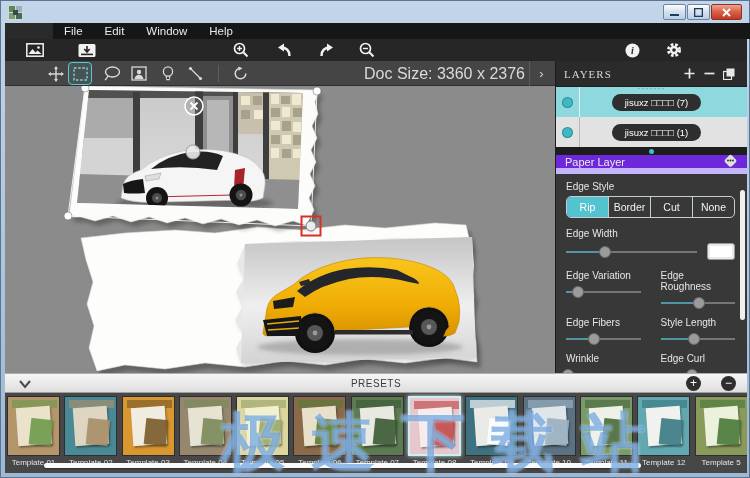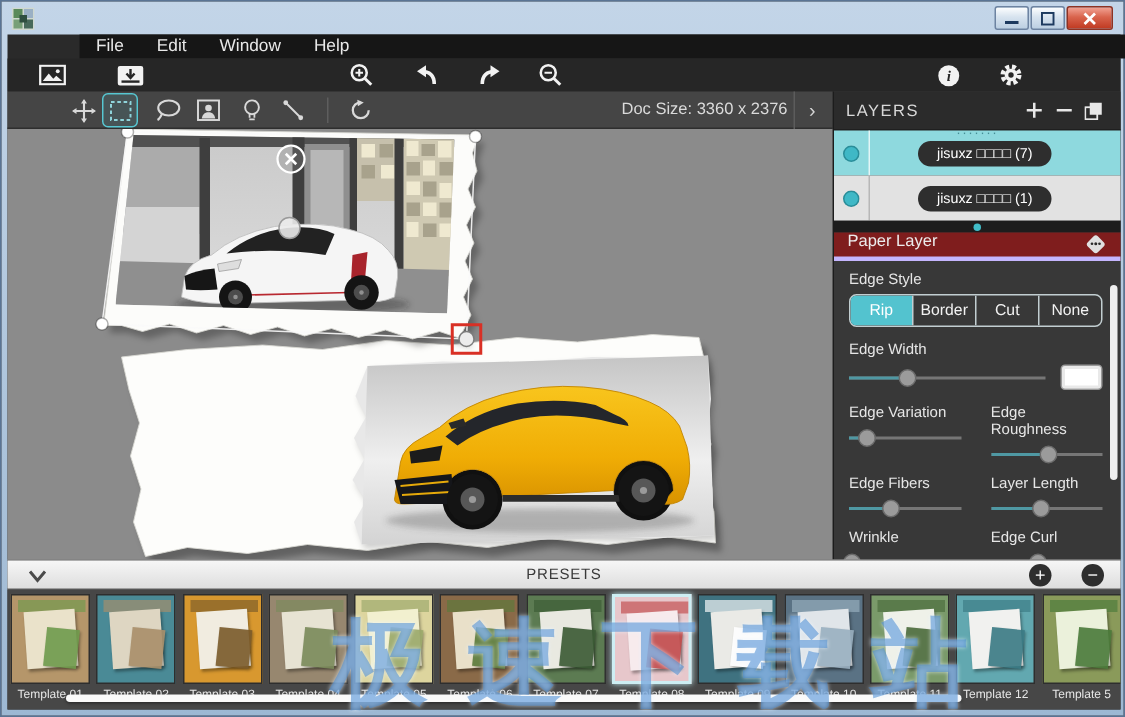"Doc Size: 3360 x 2376" .docsize { font-size: 11px -> 16px }
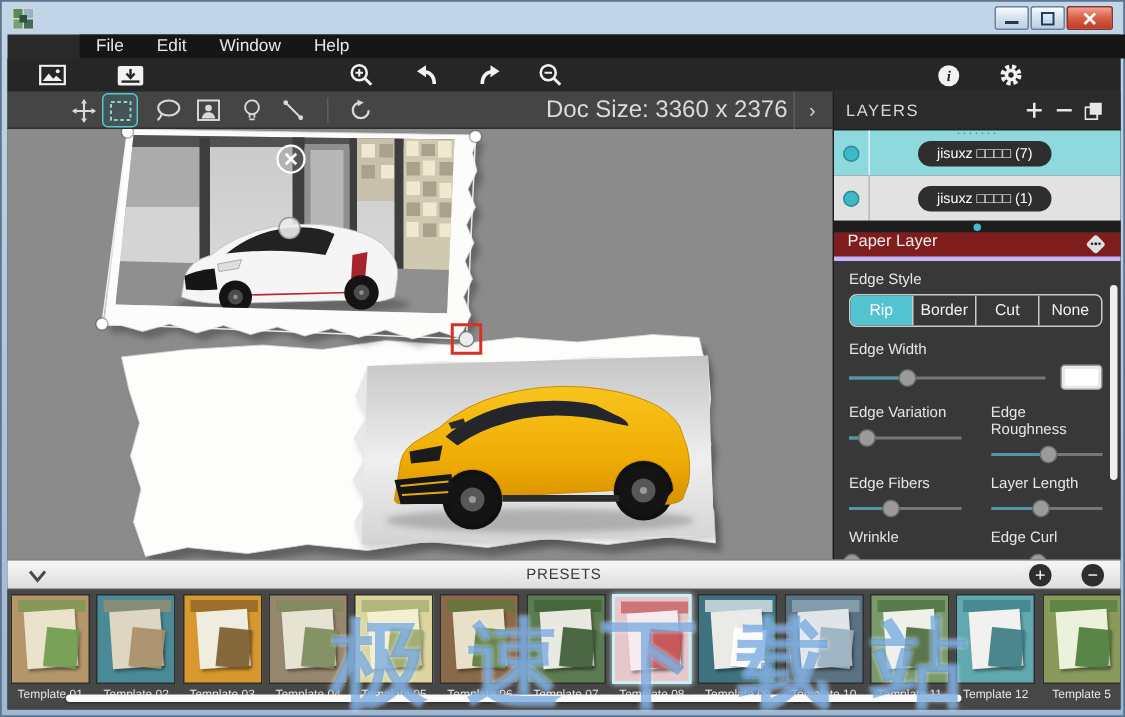"LAYERS" .layers-head { font-family: none -> Liberation Serif, serif }
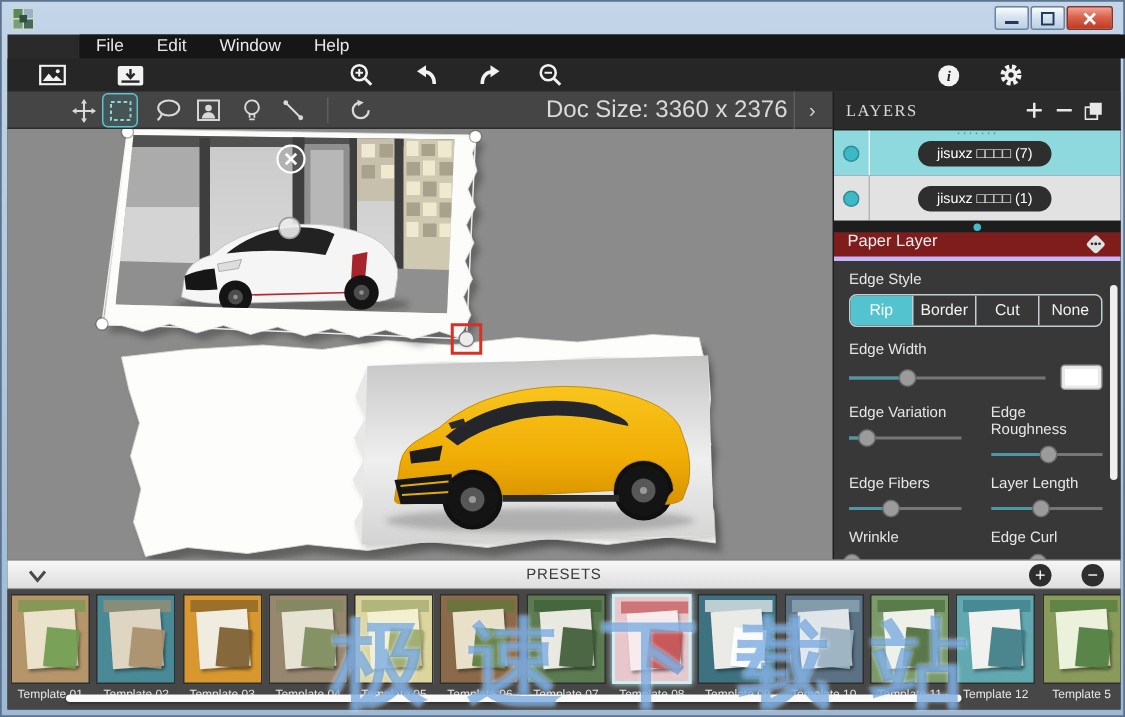"Paper Layer" .paper-head { align-items: flex-start -> flex-end; background: #7f1d1d -> #6d28d9; border-bottom: 3px solid #c4b5fd -> 6px solid #c4b5fd }
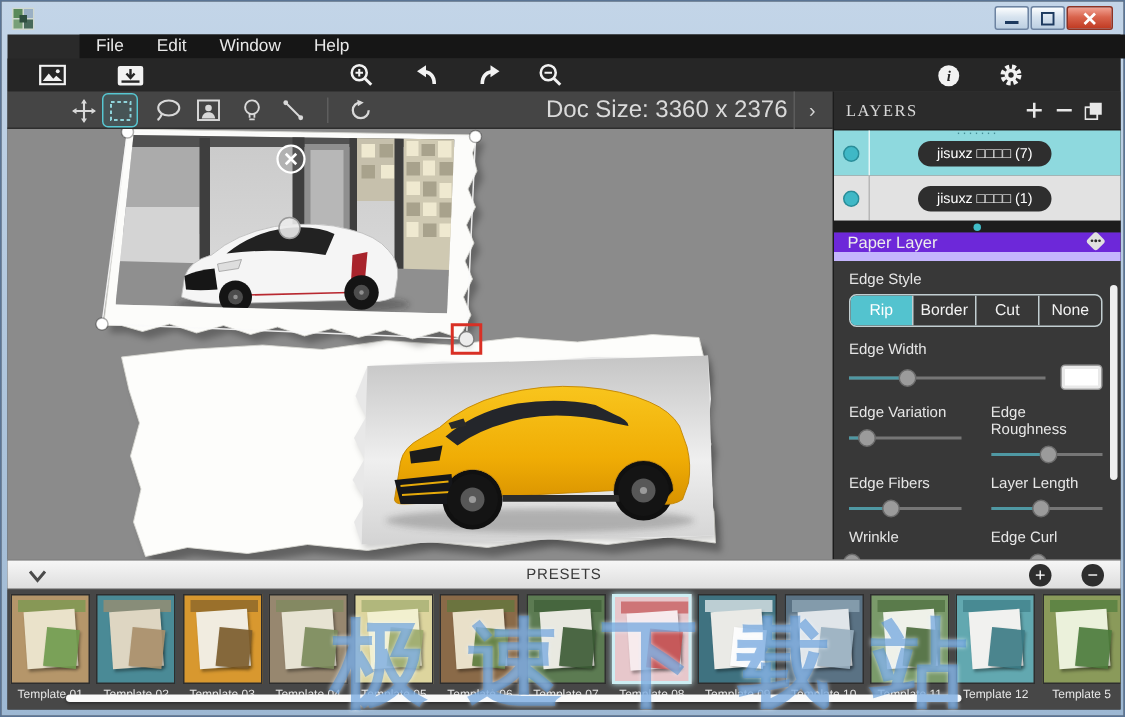"Layer Length" div.ctl-label { text: Layer -> Style }
